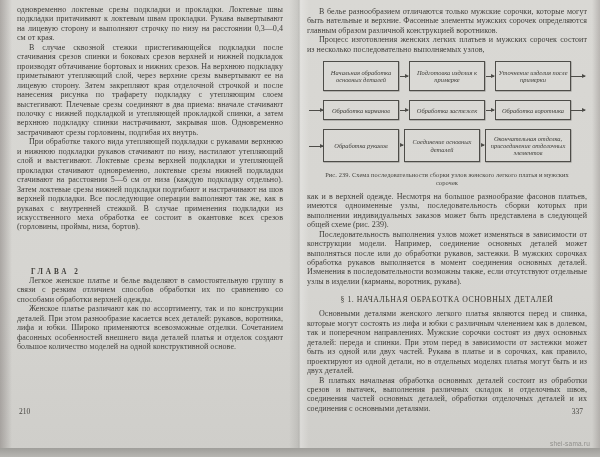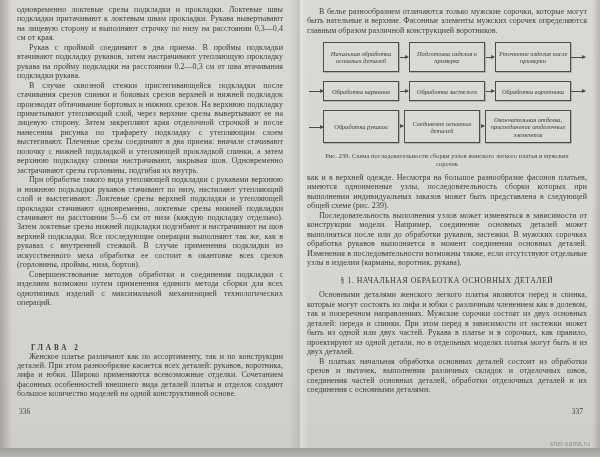"Процесс изготовления женских легких" p.t { html: none -> <p>Процесс изготовления женских легких платьев и мужских сорочек состоит из несколько последовательно выполняемых узлов,</p> }
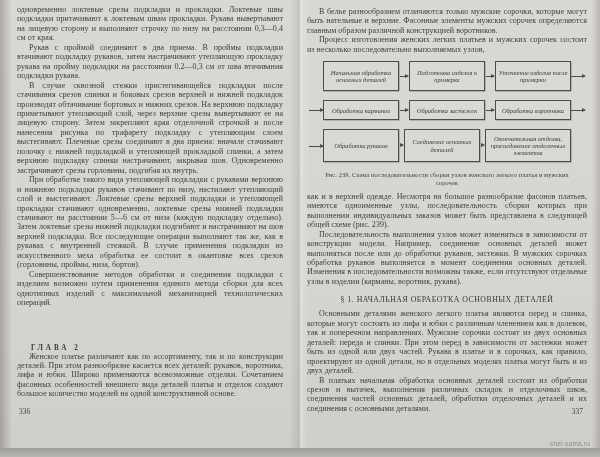"Рукав с проймой соединяют в" p.t { html: <p>Рукав с проймой соединяют в два приема. В проймы подкладки втачивают подкладку рукавов, затем настрачивают утепляющую прокладку рукава на пройму подкладки на расстоянии 0,2—0,3 см от шва втачивания подкладки рукава.</p> -> none }
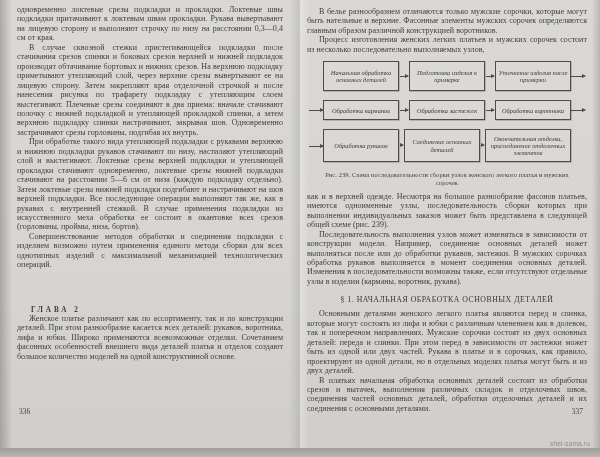"Совершенствование методов обработки и" p.t { html: <p>Совершенствование методов обработки и соединения подкладки с изделием возможно путем применения единого метода сборки для всех однотипных изделий с максимальной механизацией технологических операций.</p> -> none }
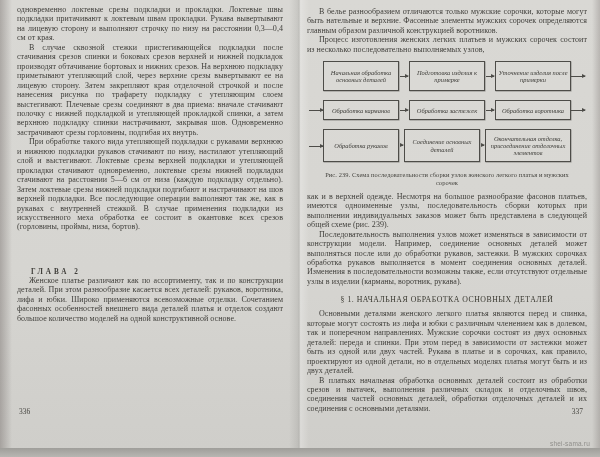"Легкое женское платье и белье" p.t { html: none -> <p>Легкое женское платье и белье выделяют в самостоятельную группу в связи с резким отличием способов обработки их по сравнению со способами обработки верхней одежды.</p> }
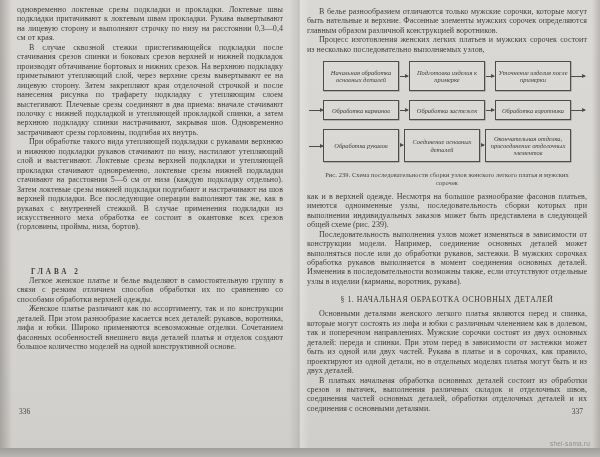"336" div.pagenum { text: 336 -> 210 }
